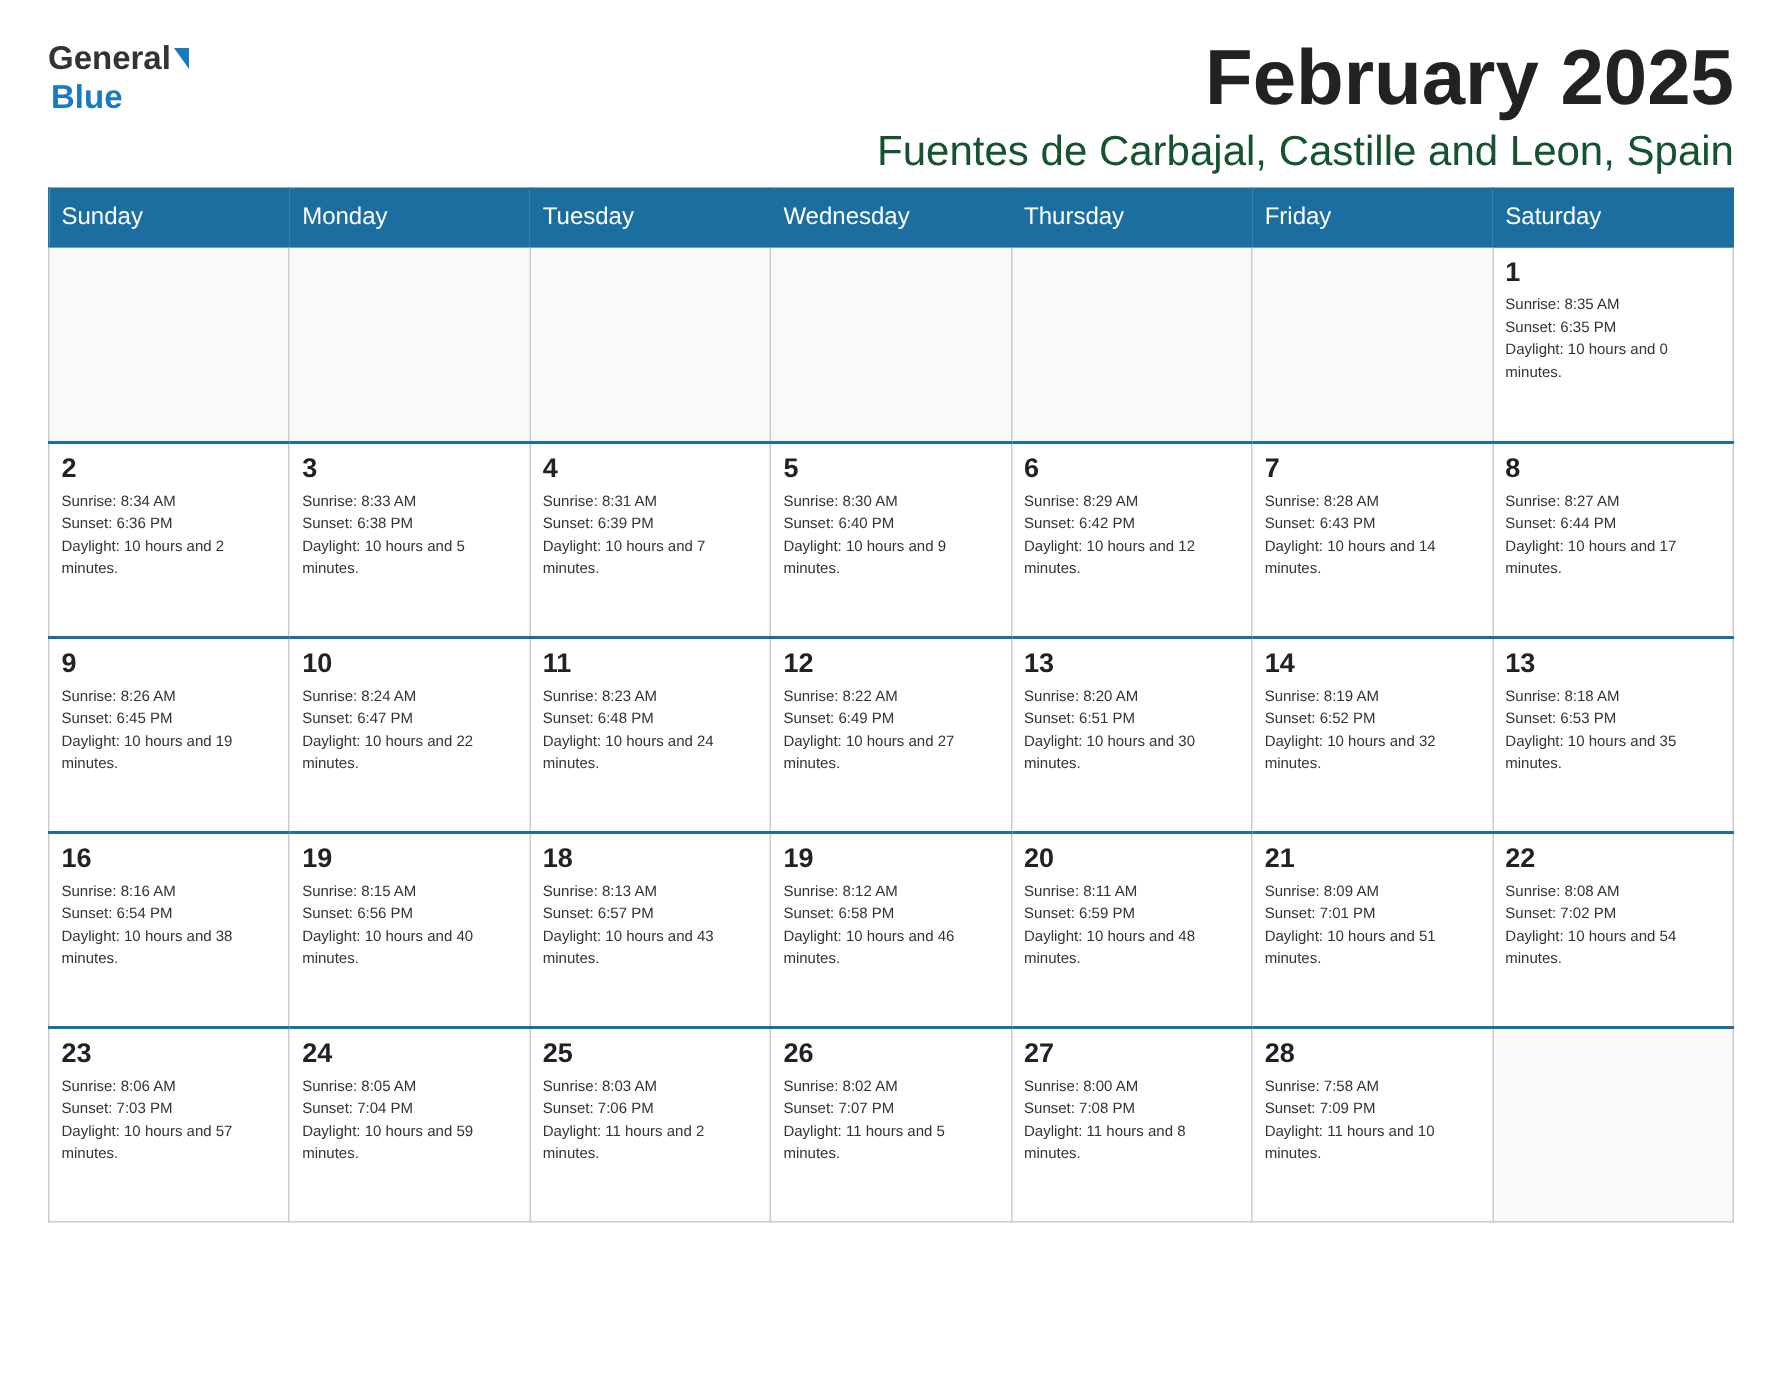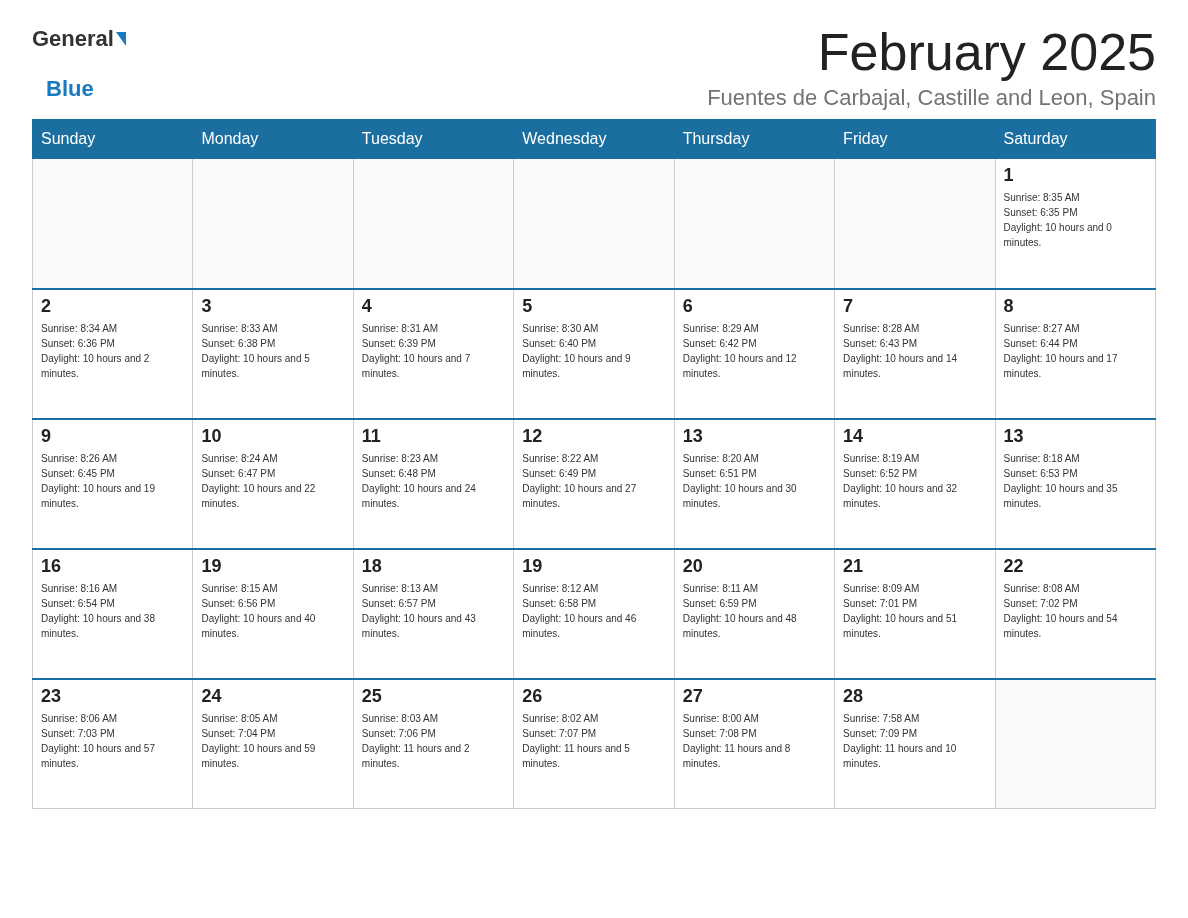"General" .logo { gap: 24px -> none }
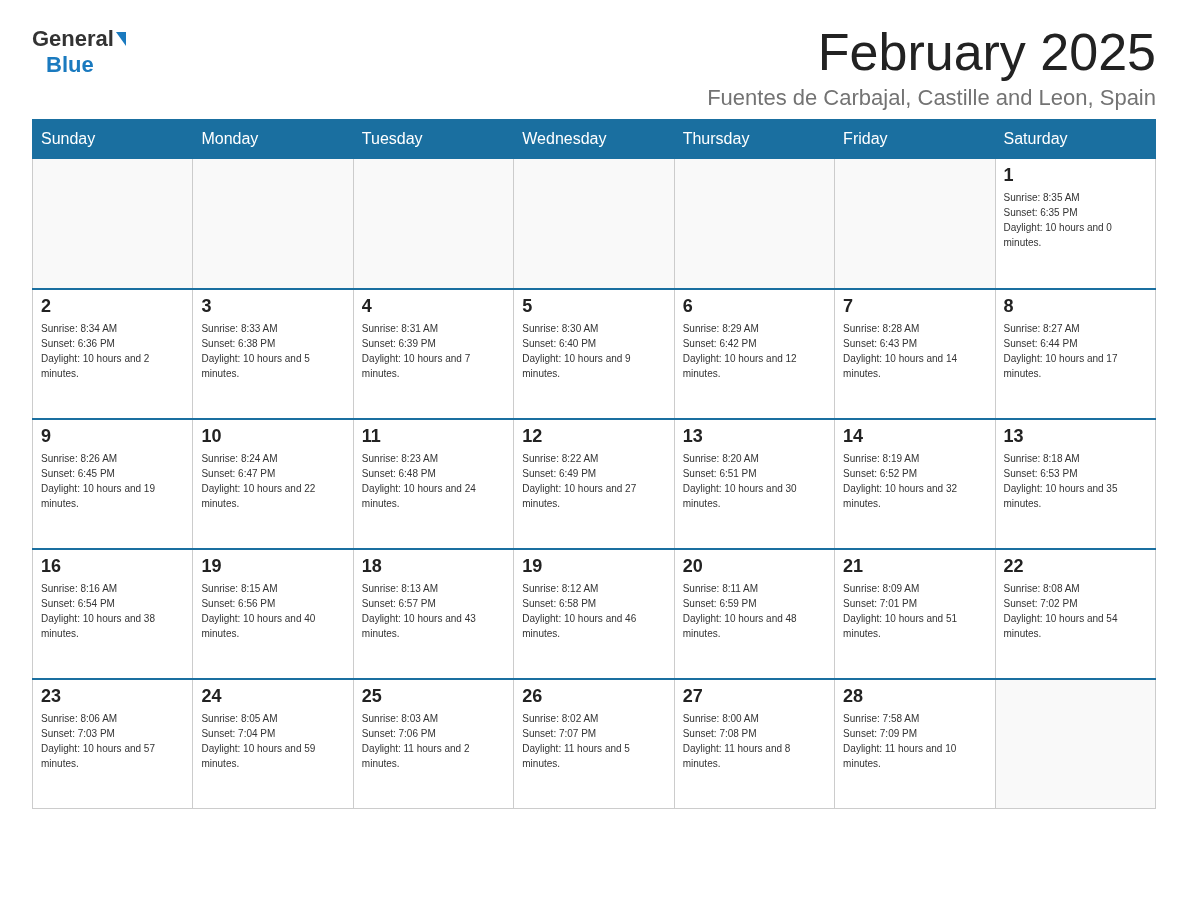"Blue" .logo-blue { margin-left: 14px -> 2px }
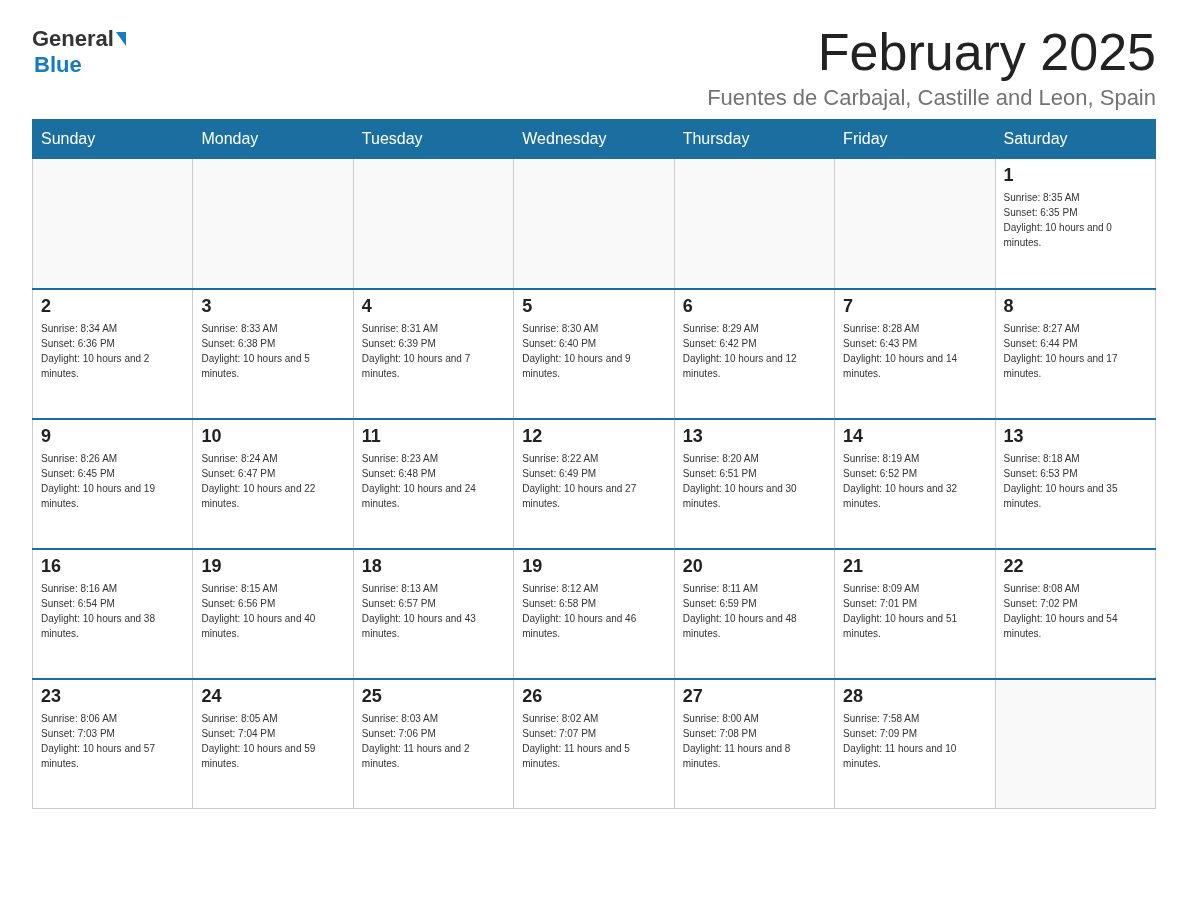"February 2025" .month-title { font-weight: normal -> bold }
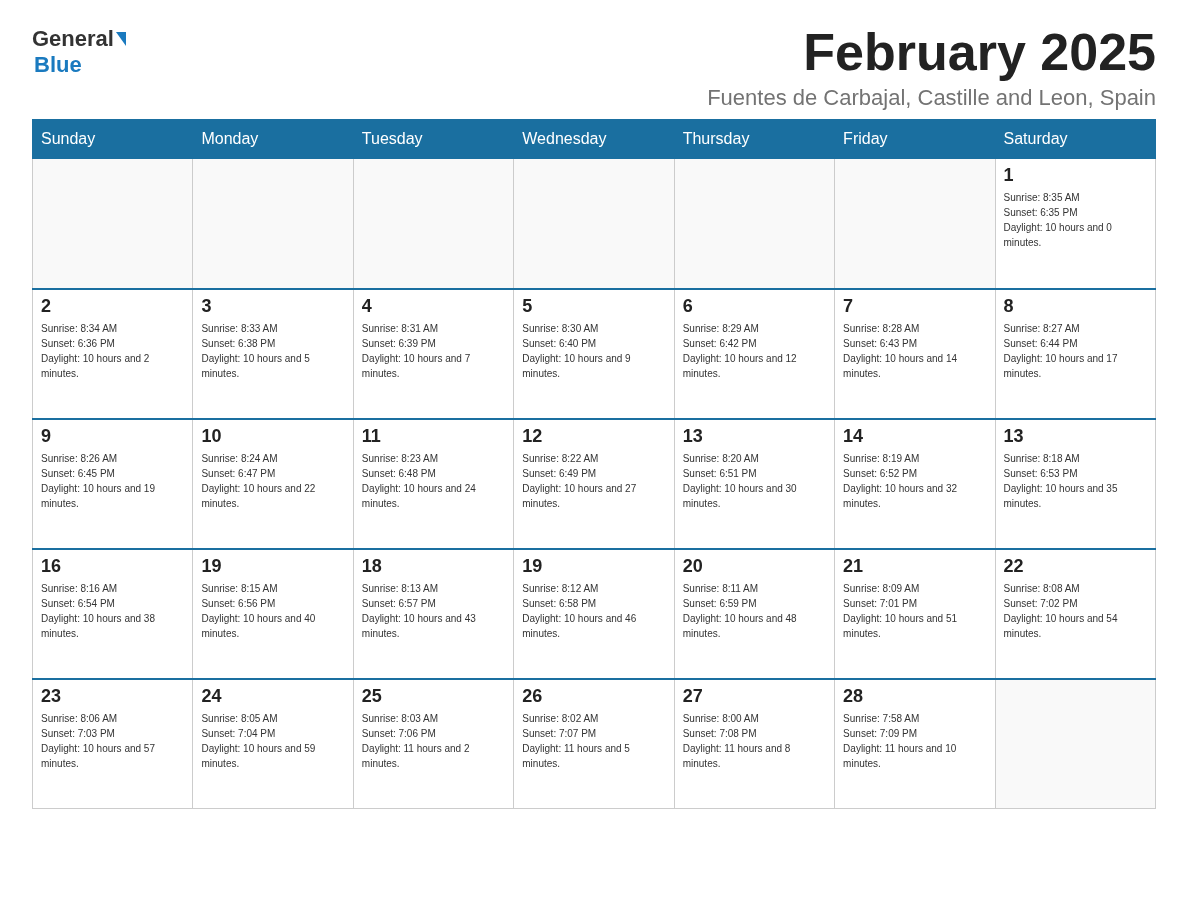"Fuentes de Carbajal, Castille and" .location-title { color: #737373 -> #14532d; font-size: 22px -> 28px }
